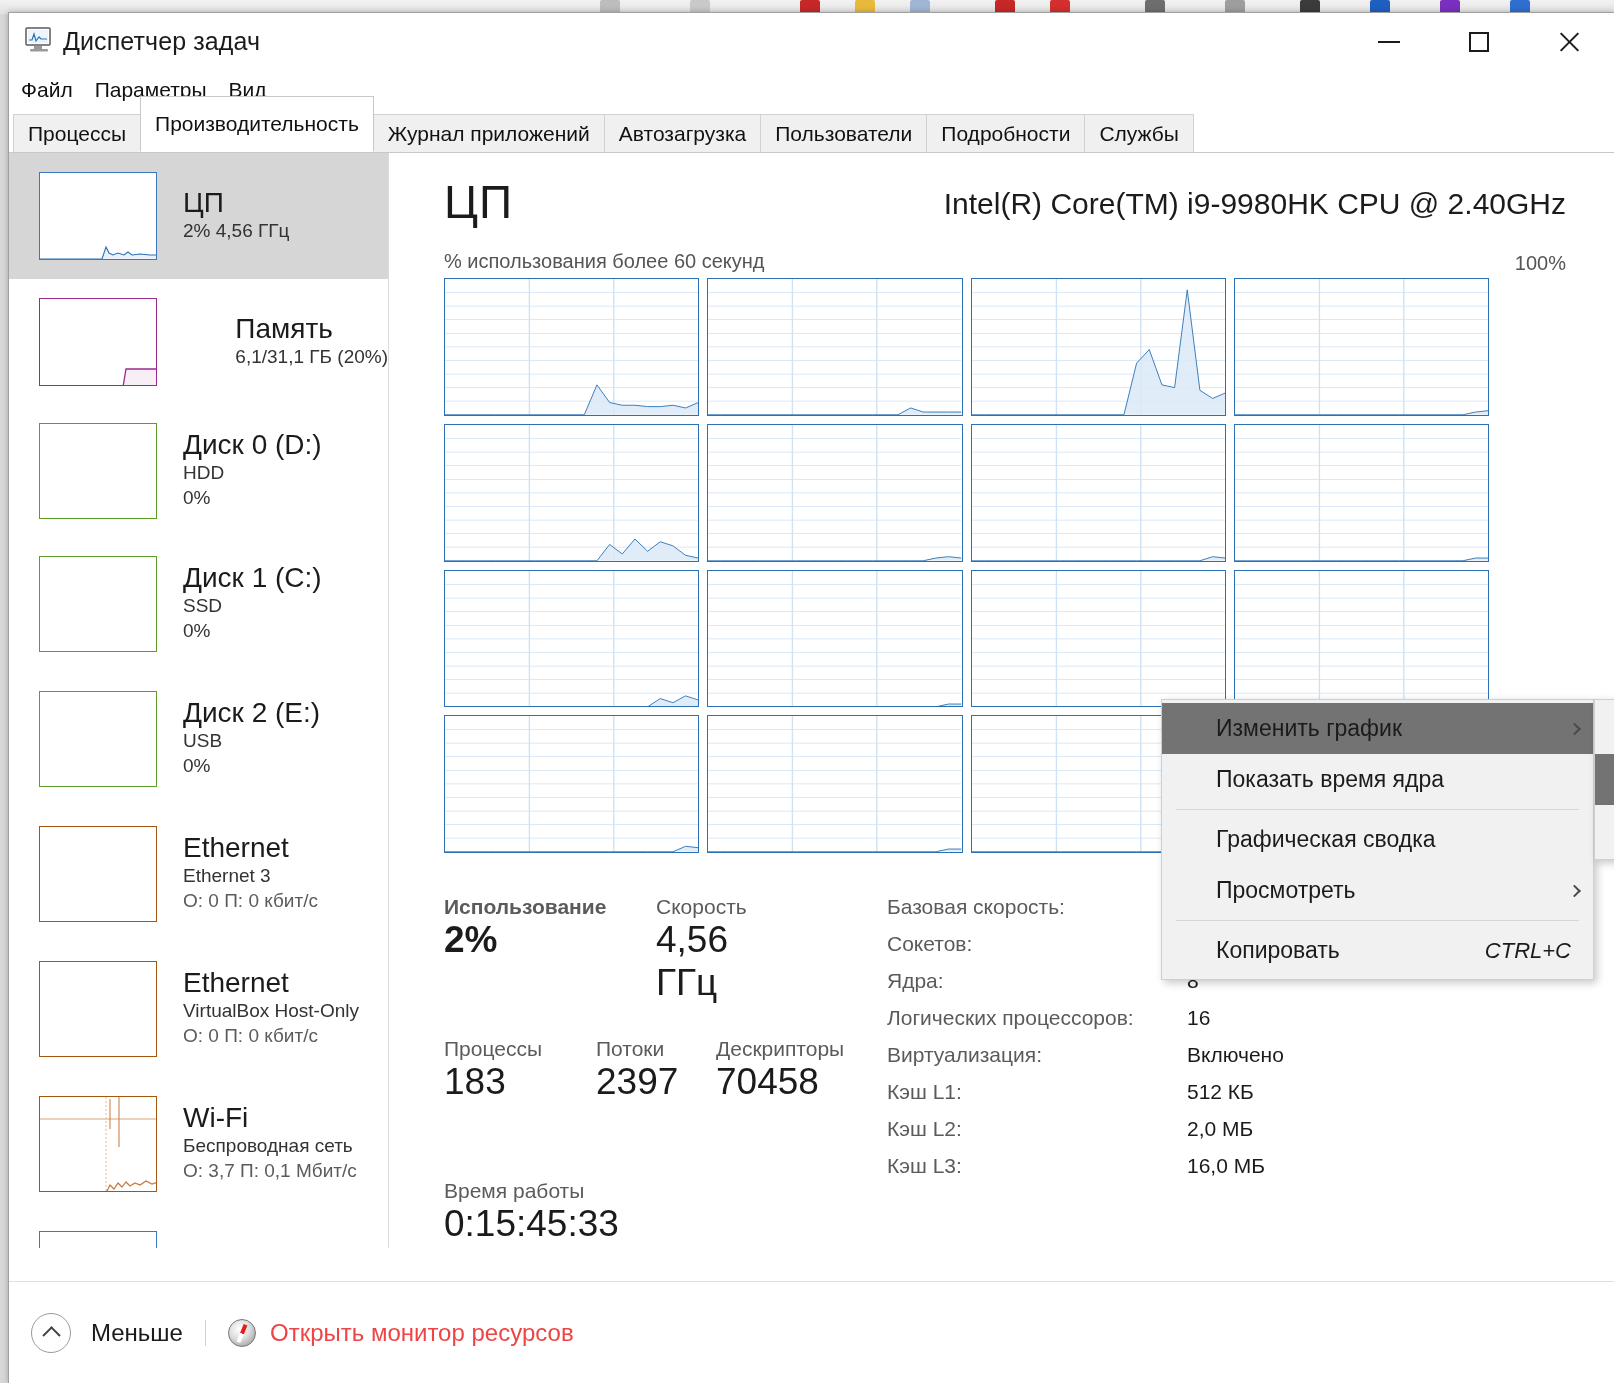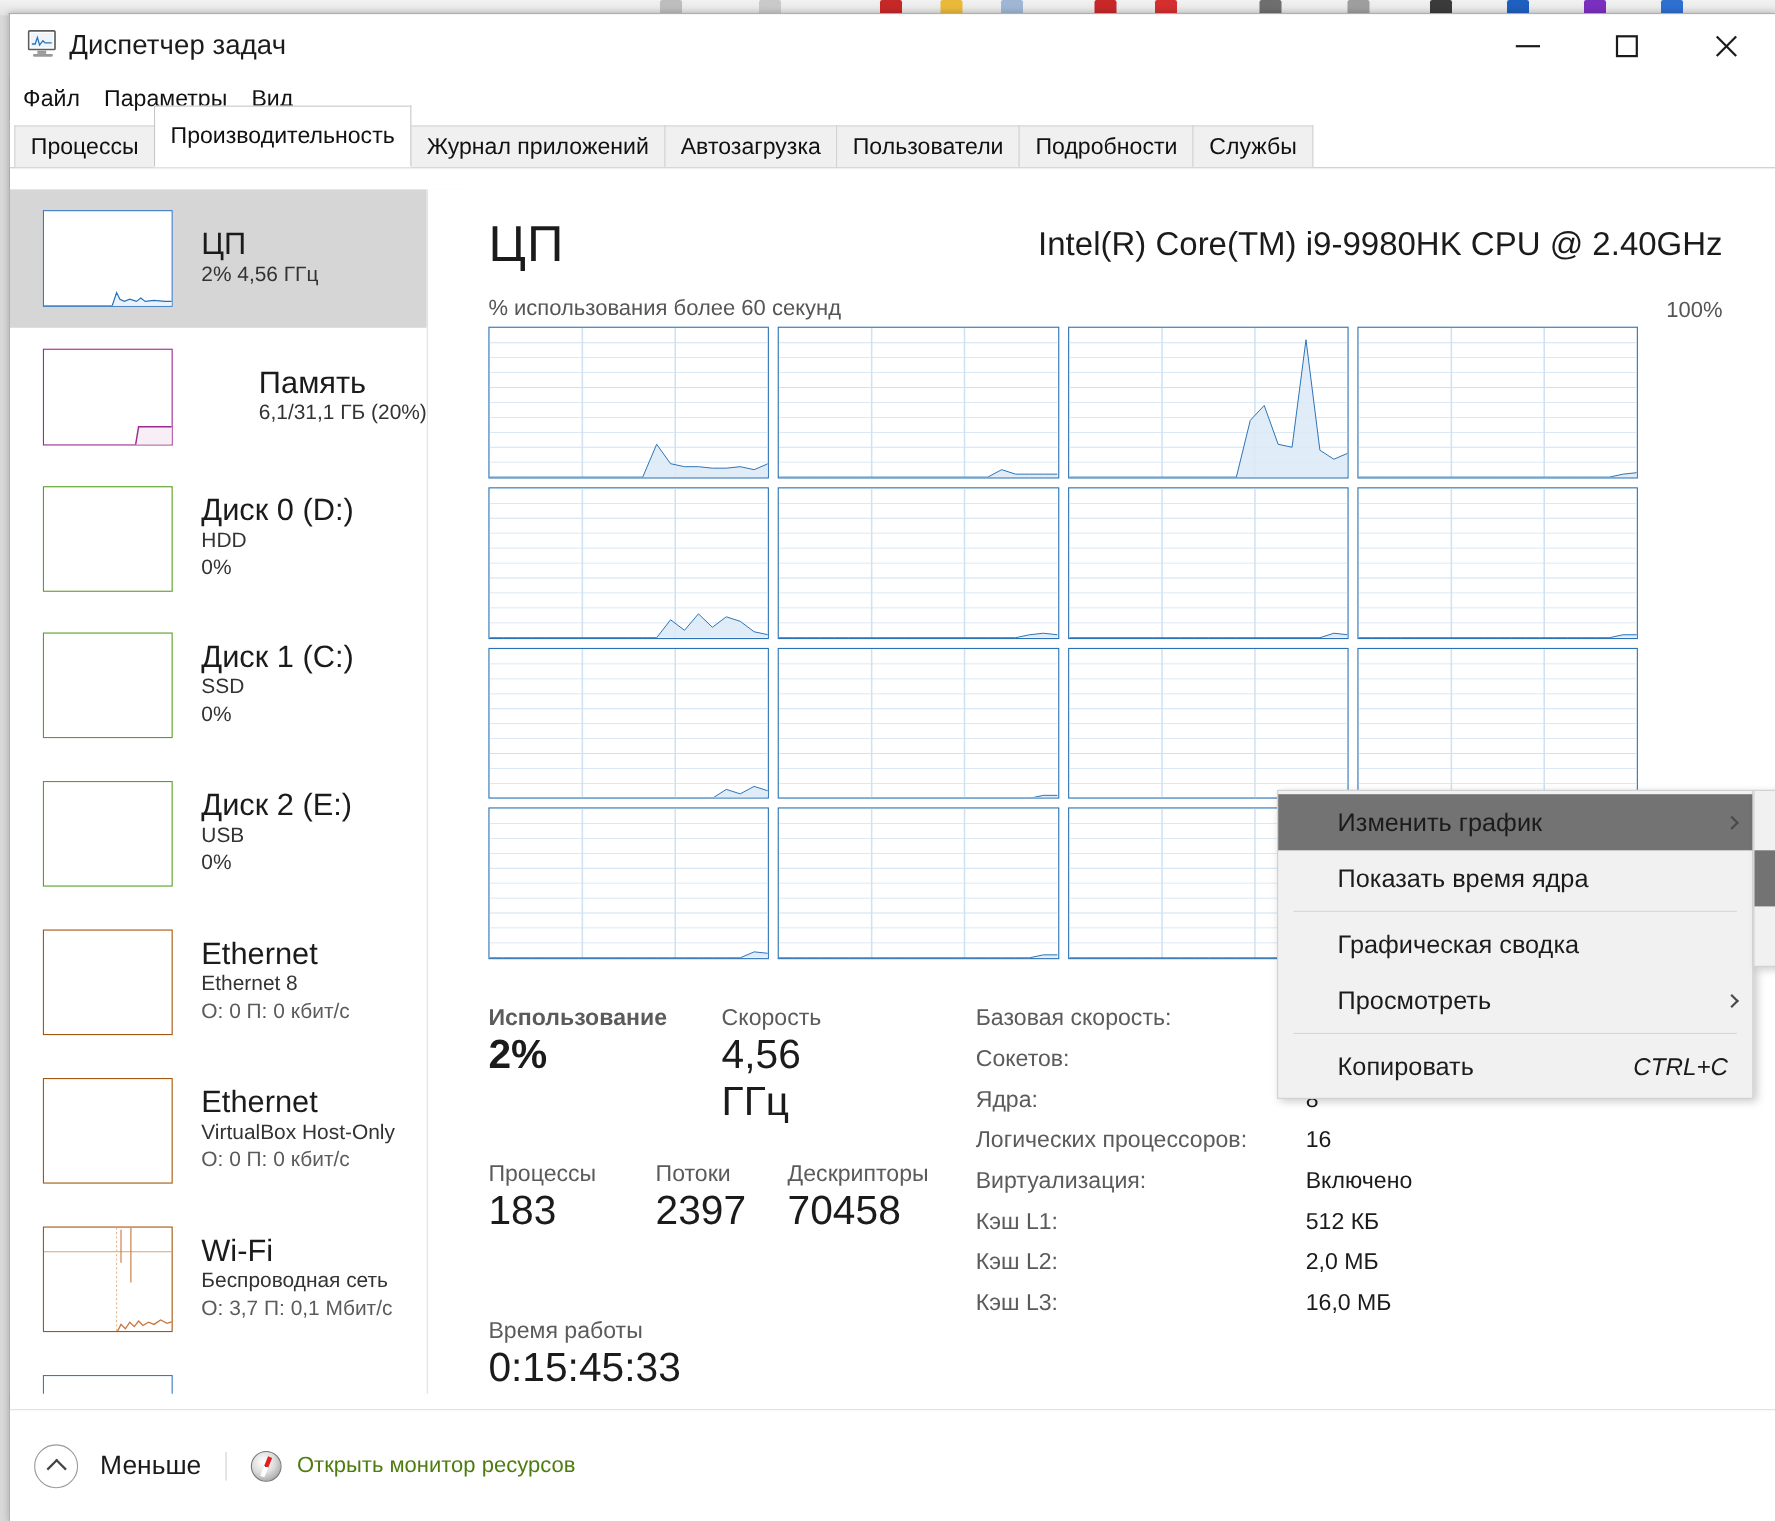"ЦП" .body { margin-top: 19px -> none }
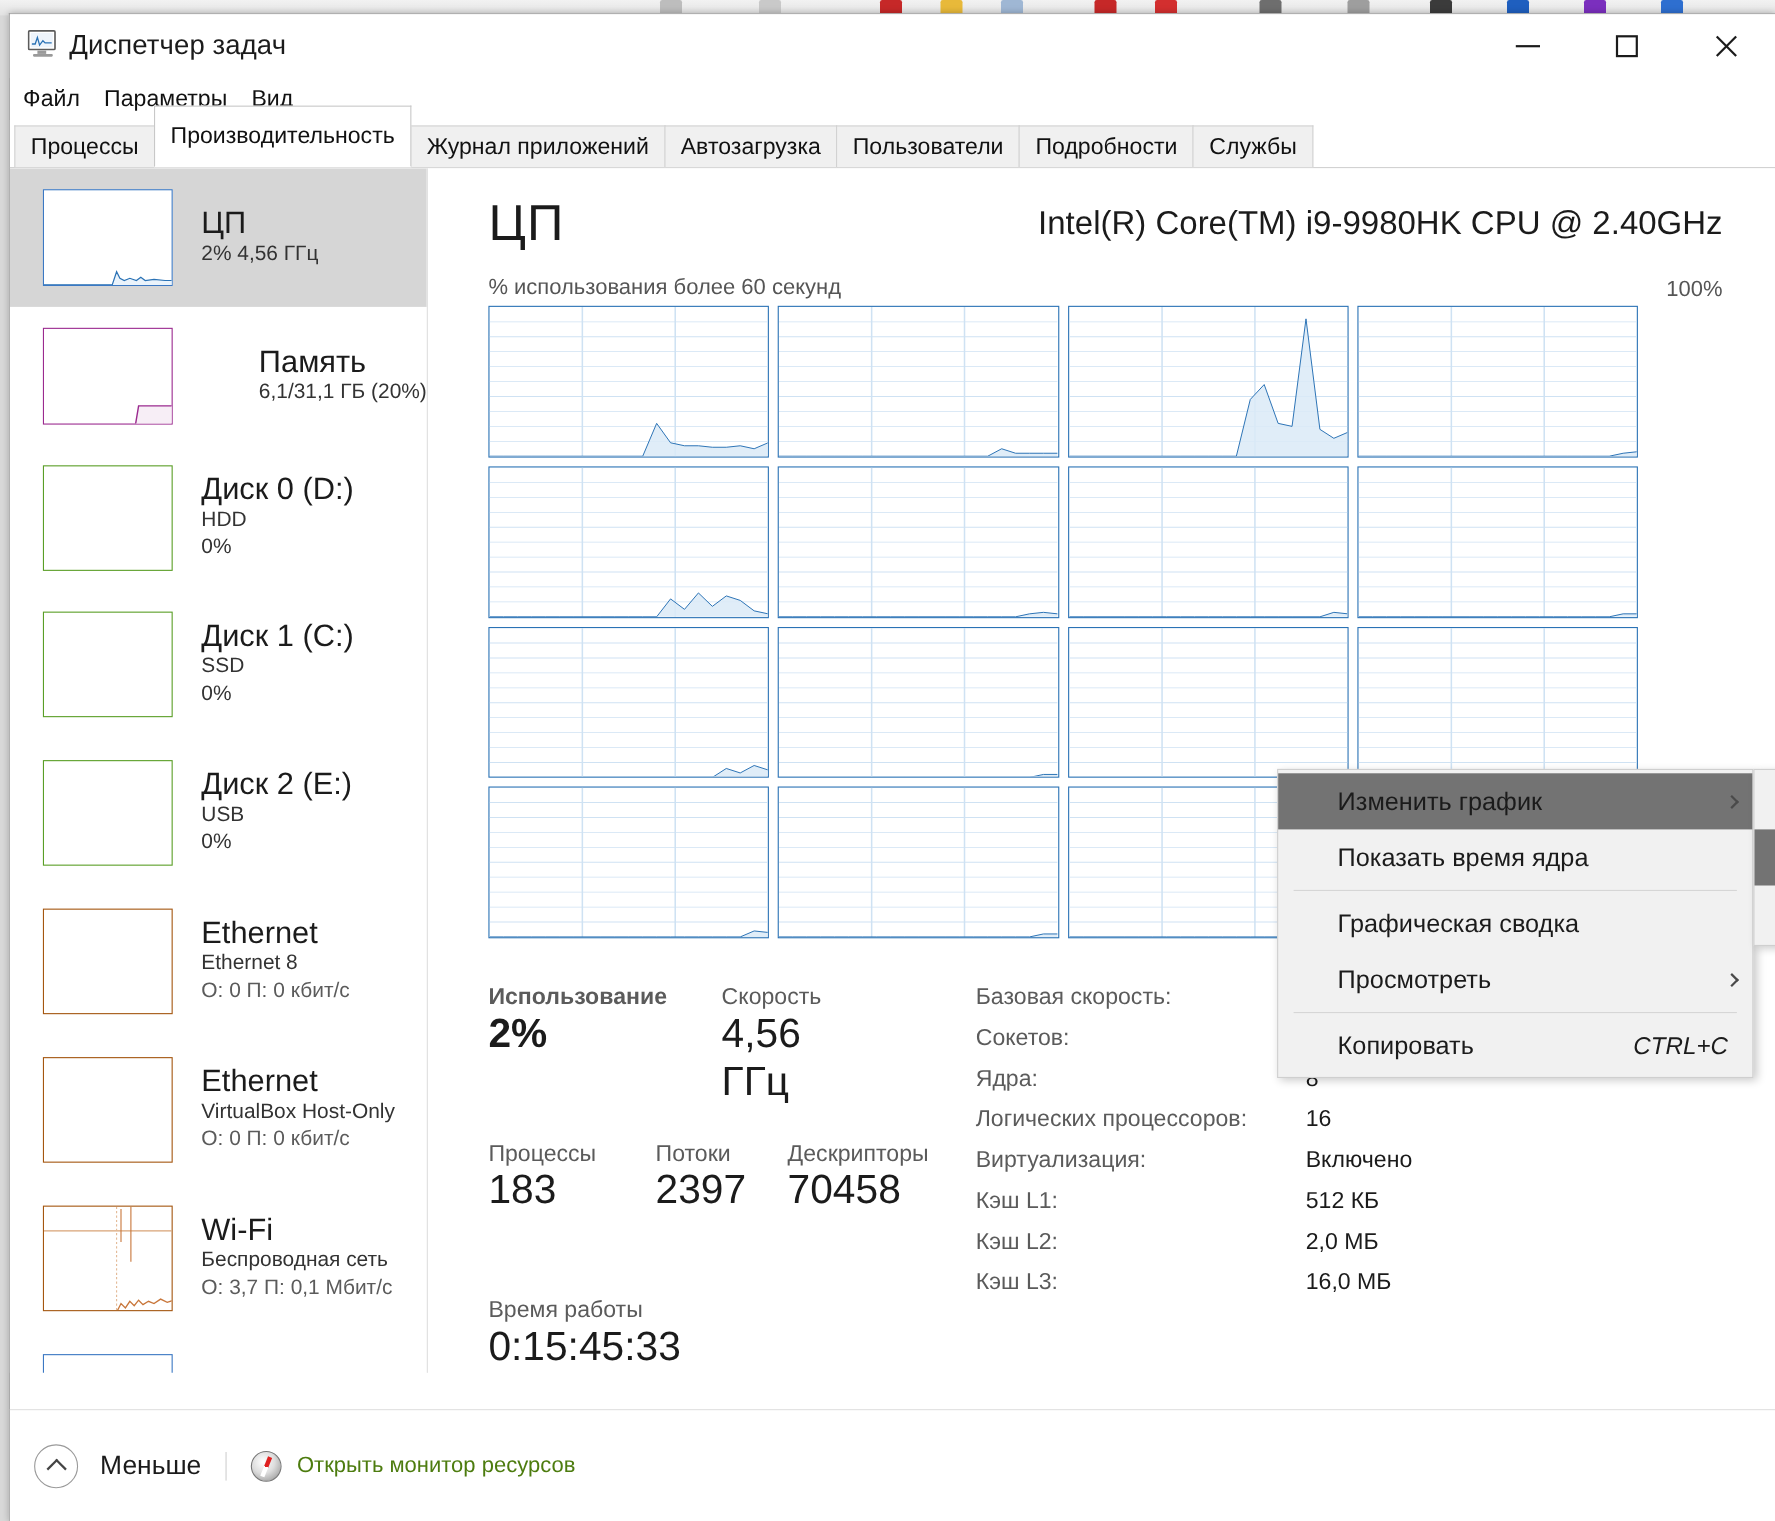"Ethernet 8" div.side-sub { text: 8 -> 3 }
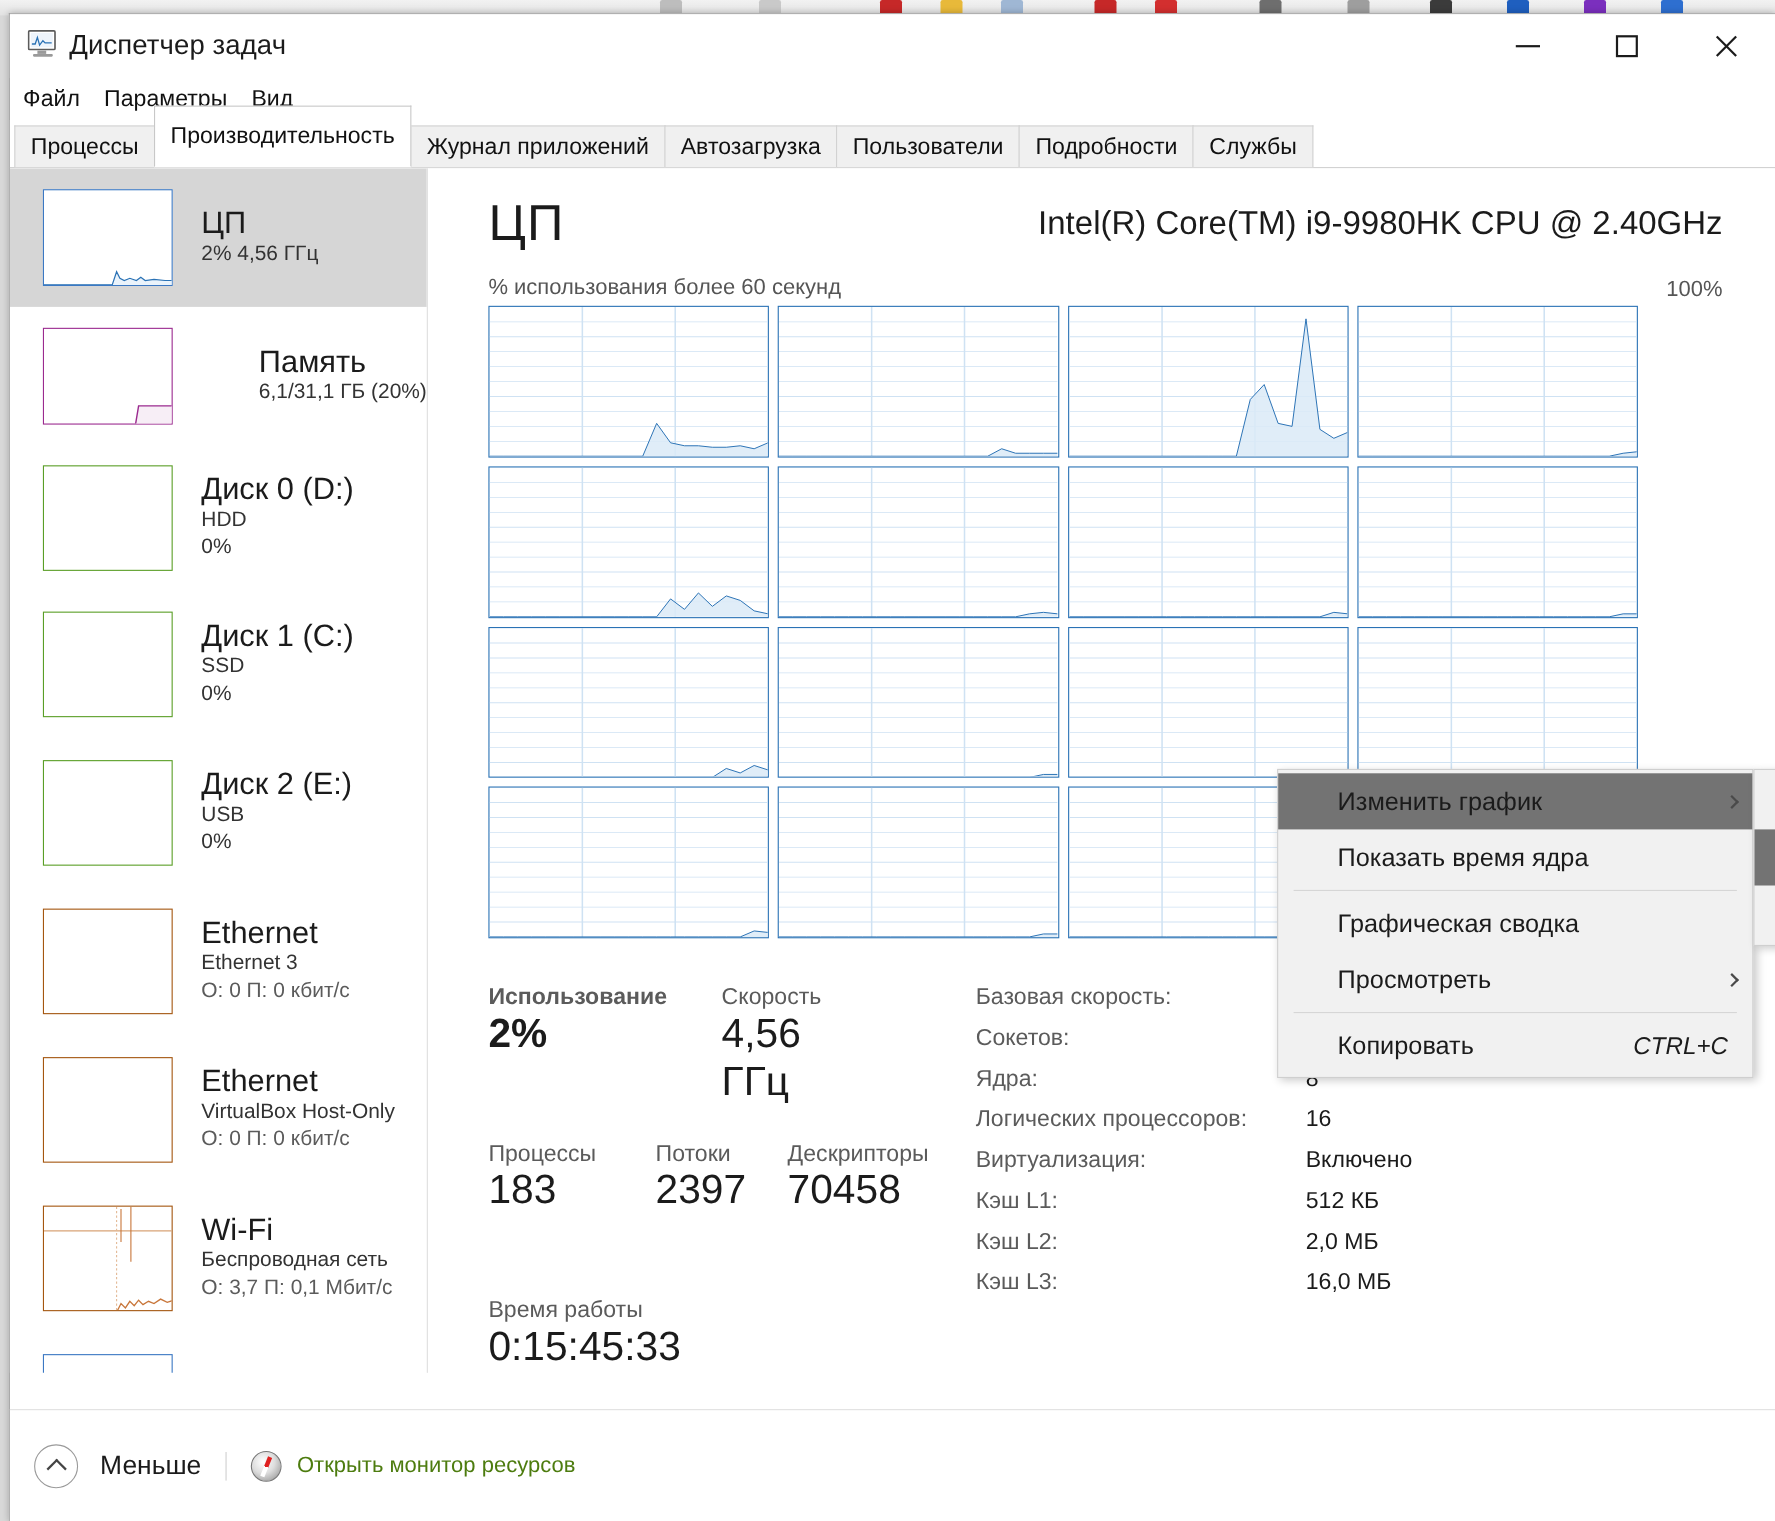"Открыть монитор ресурсов" .res-link { color: #4d7c0f -> #ef4444; font-size: 20px -> 24px }
